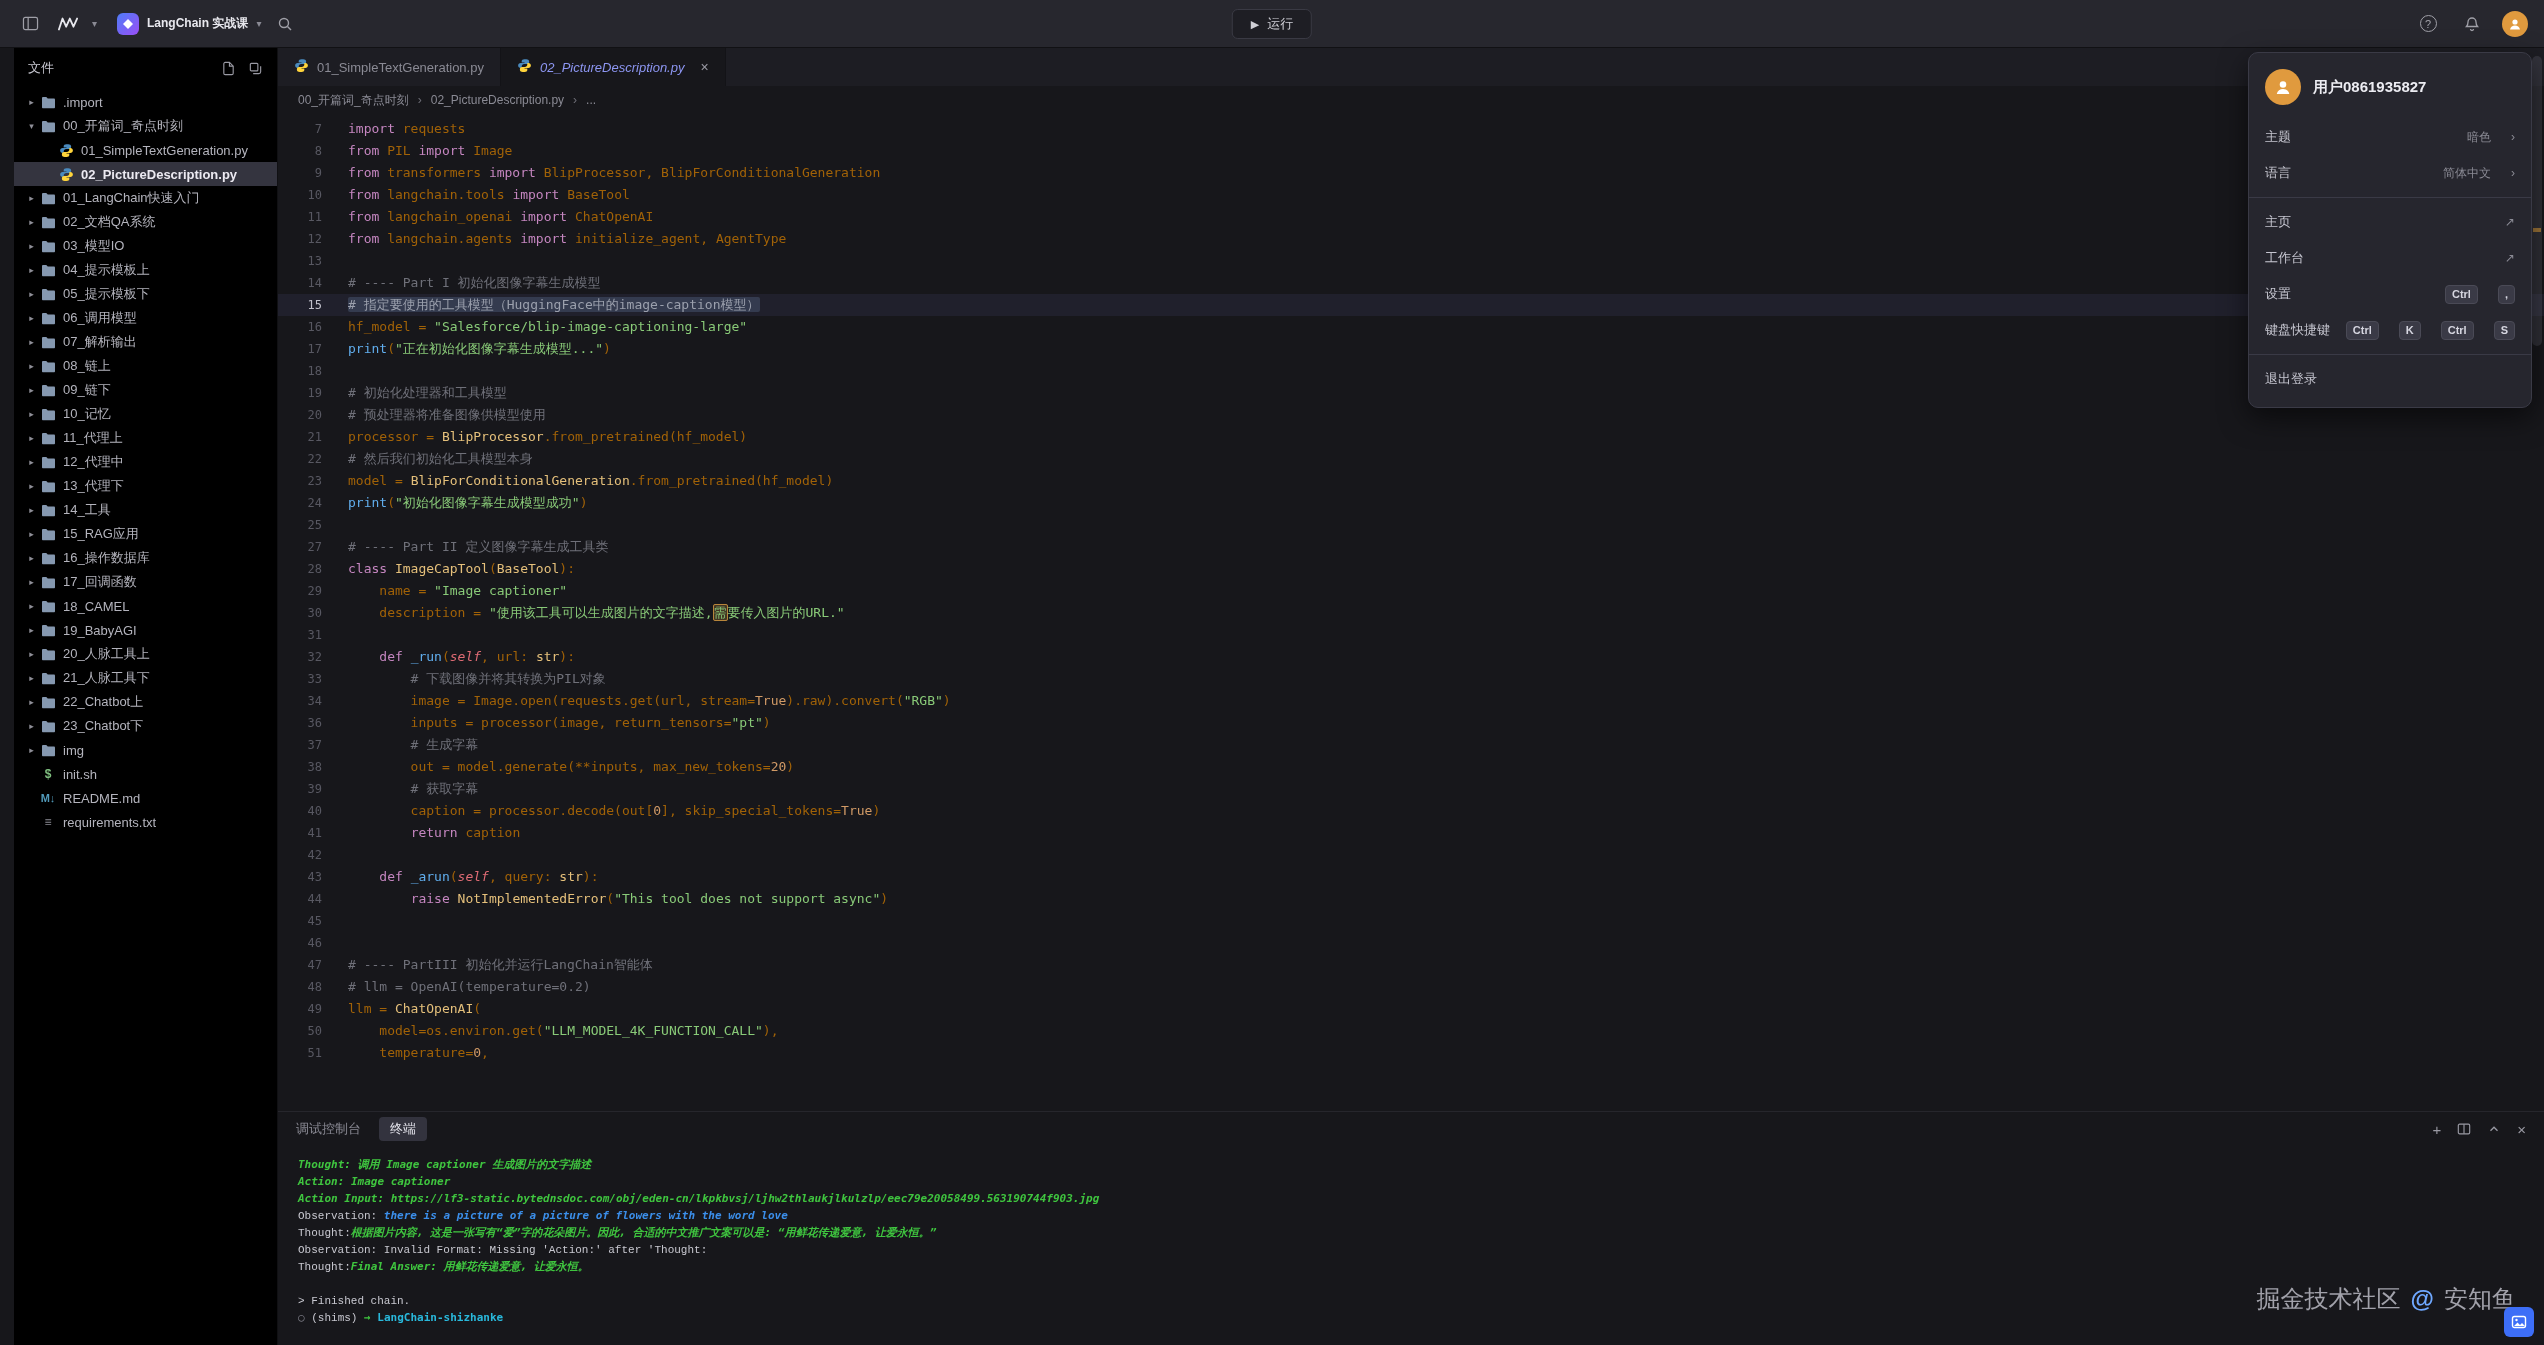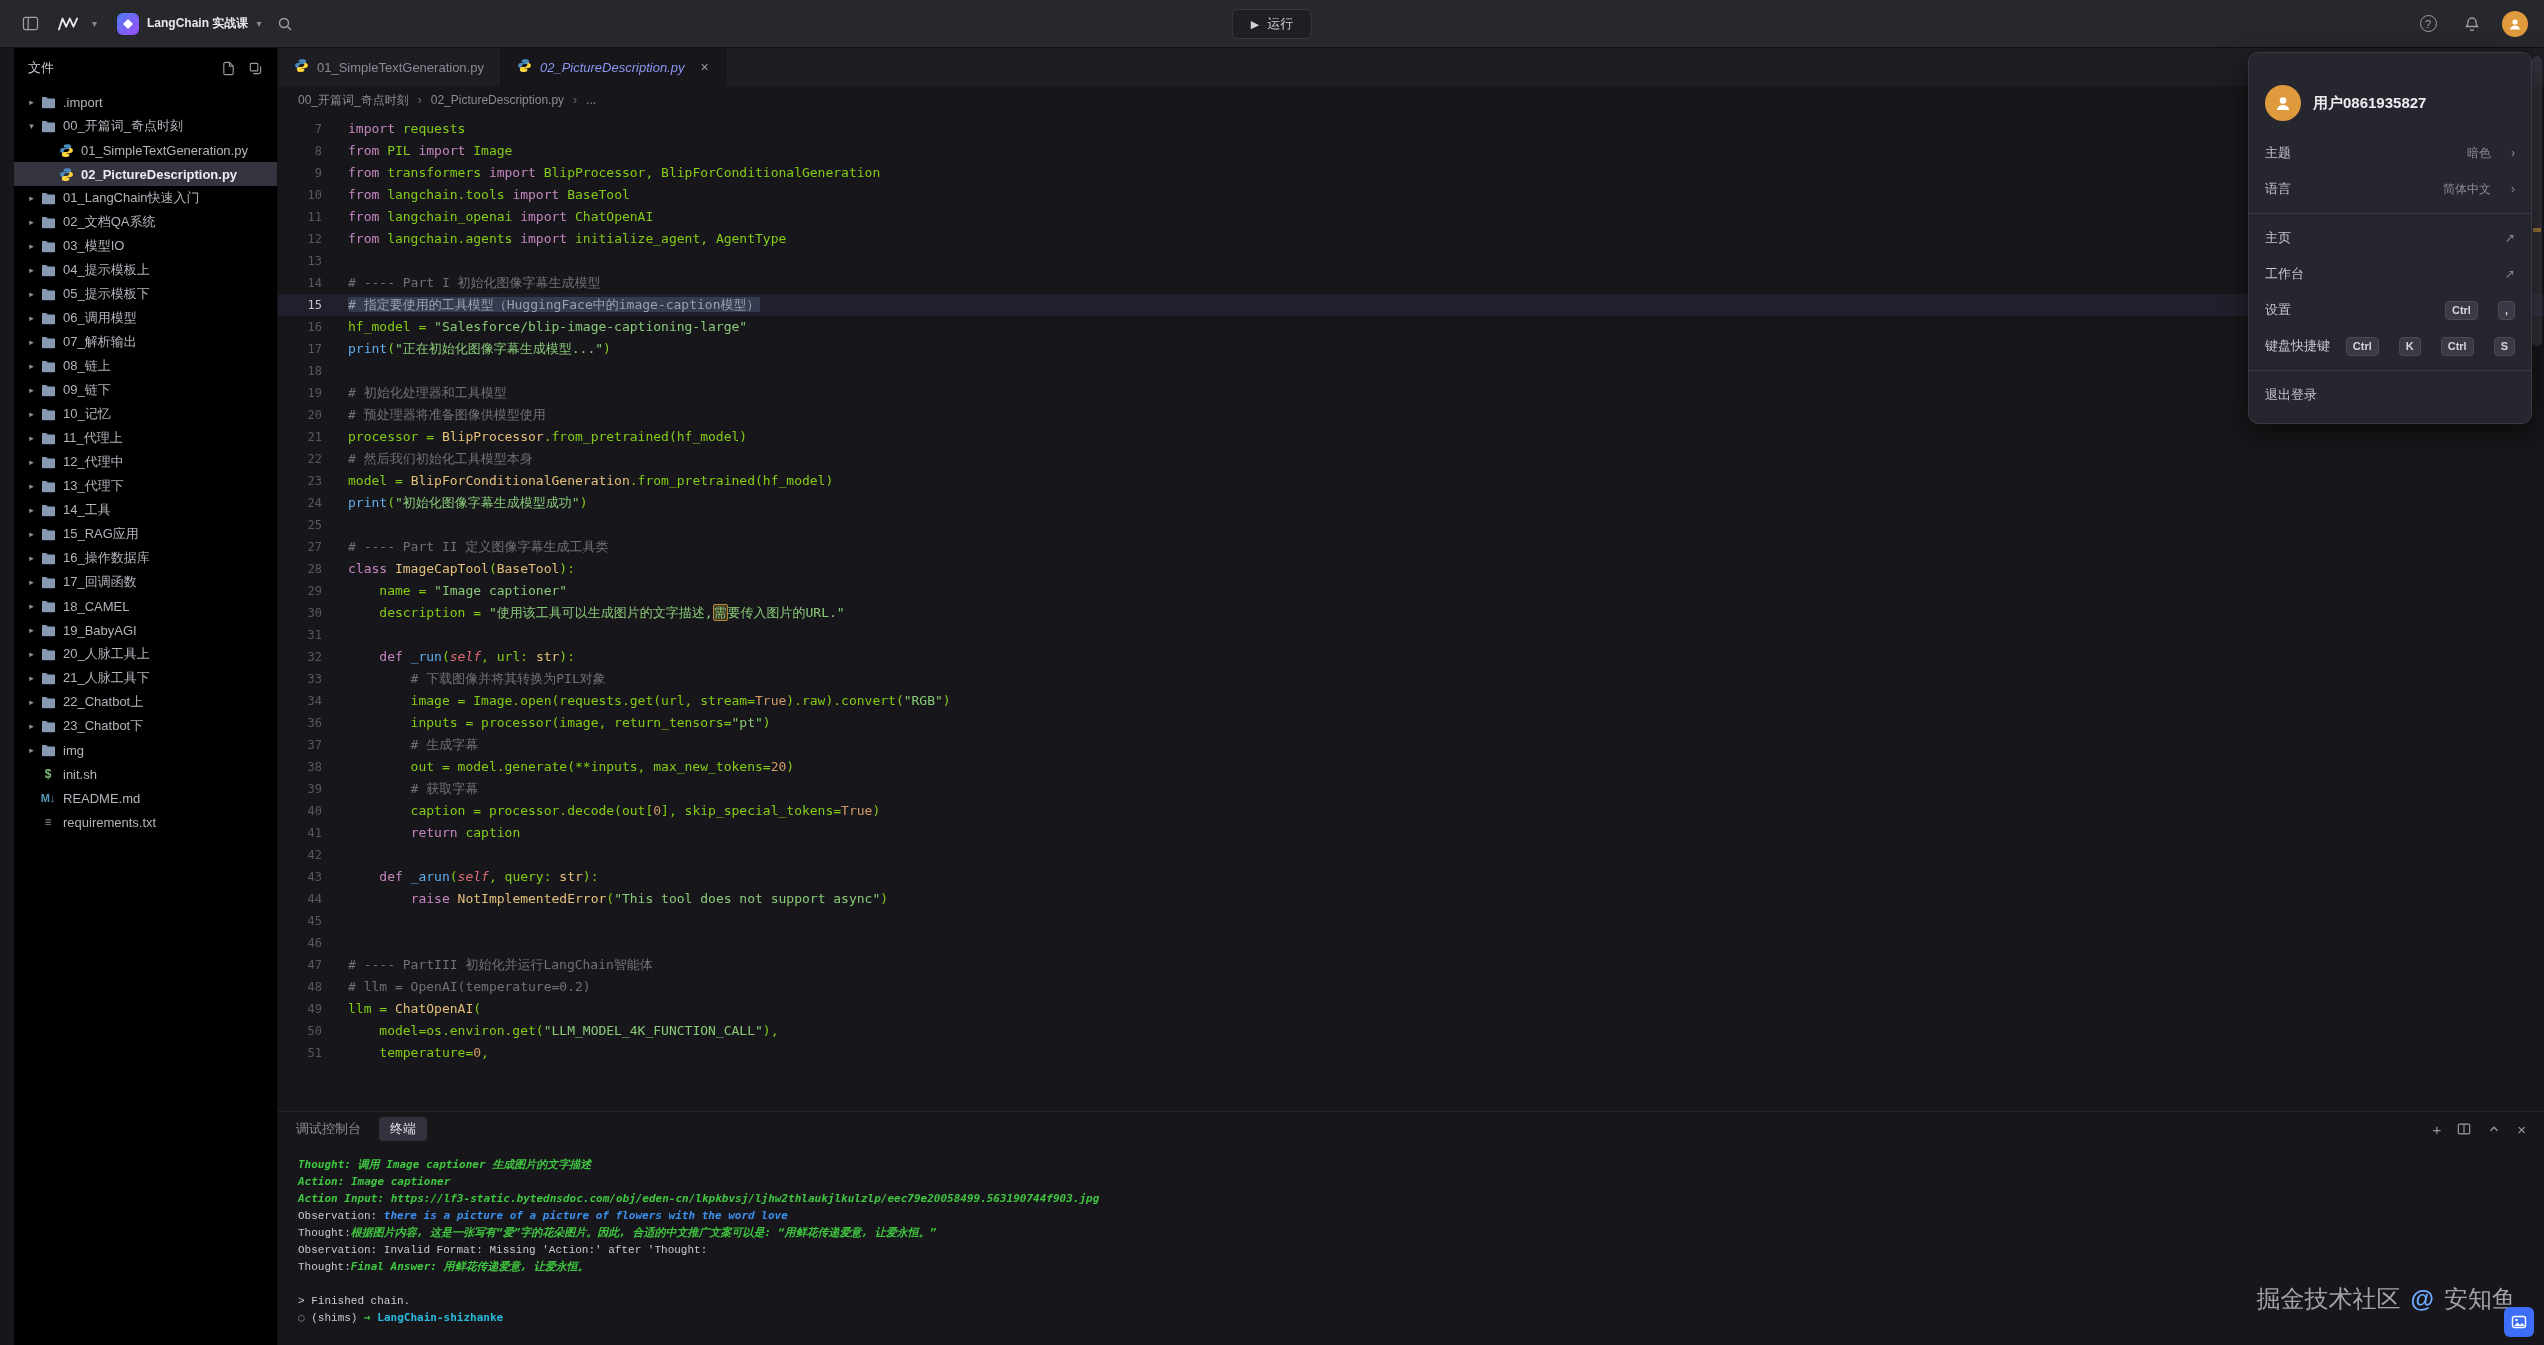"用户0861935827" .user-menu { padding: 20px 0 10px -> 4px 0 10px }
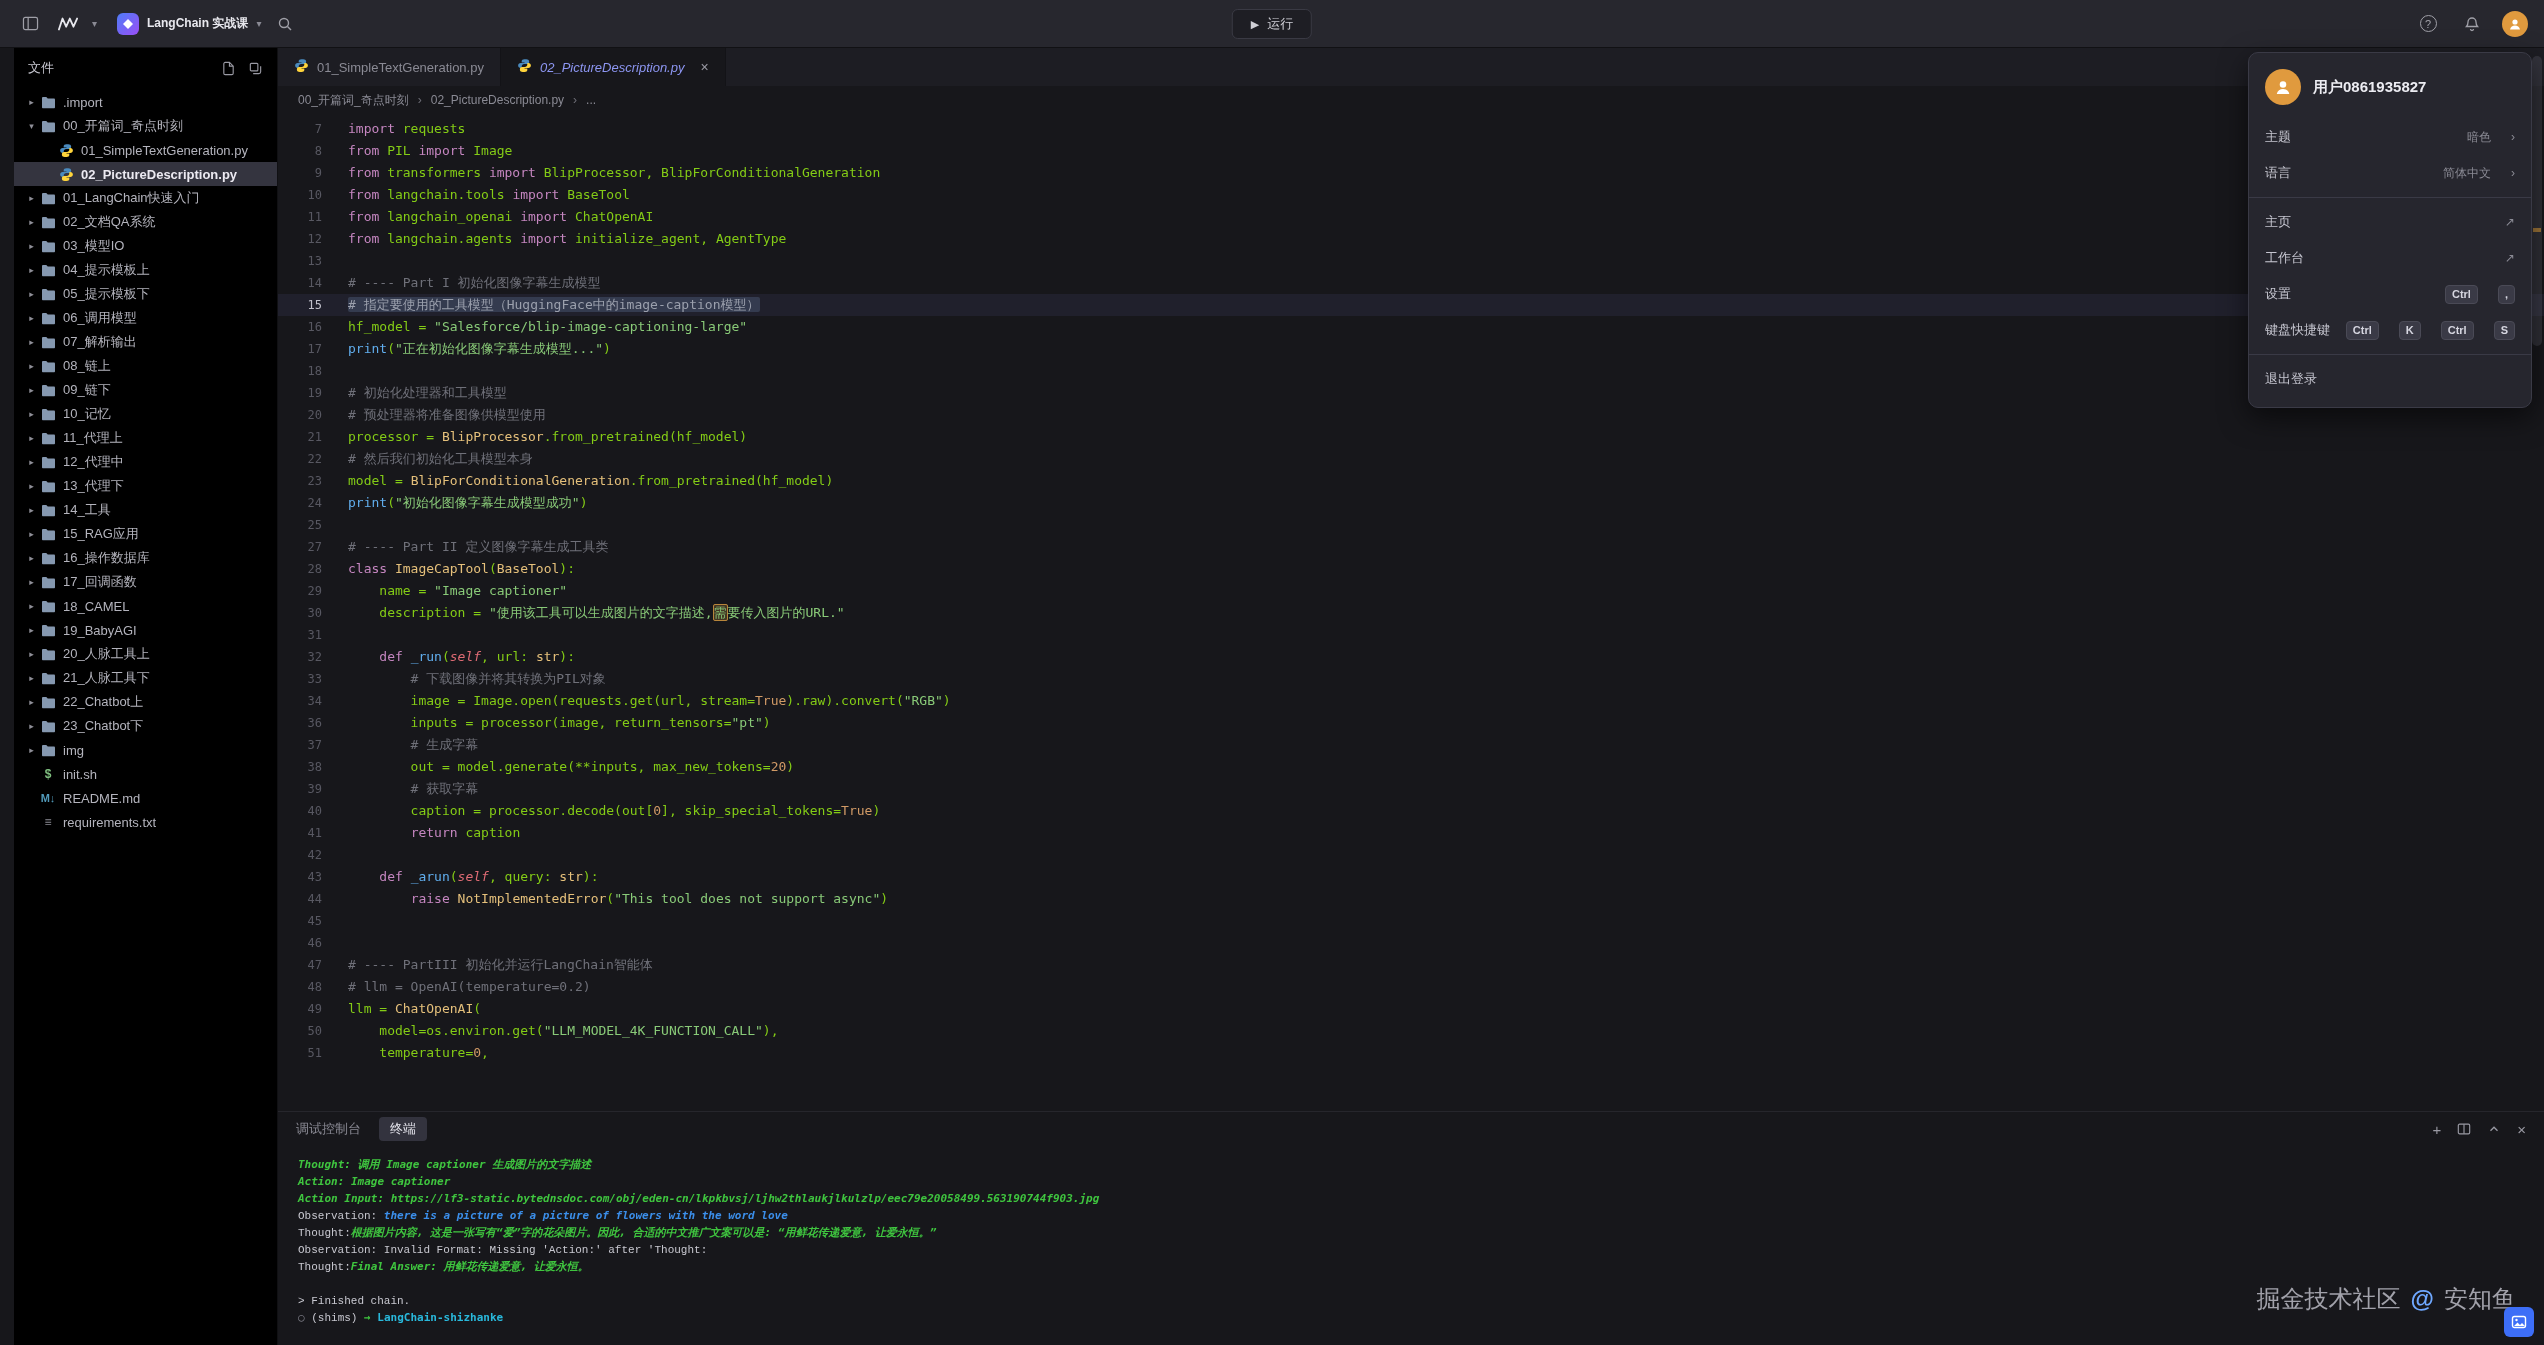"requests" .tok-p { color: #84cc16 -> #a16207 }
